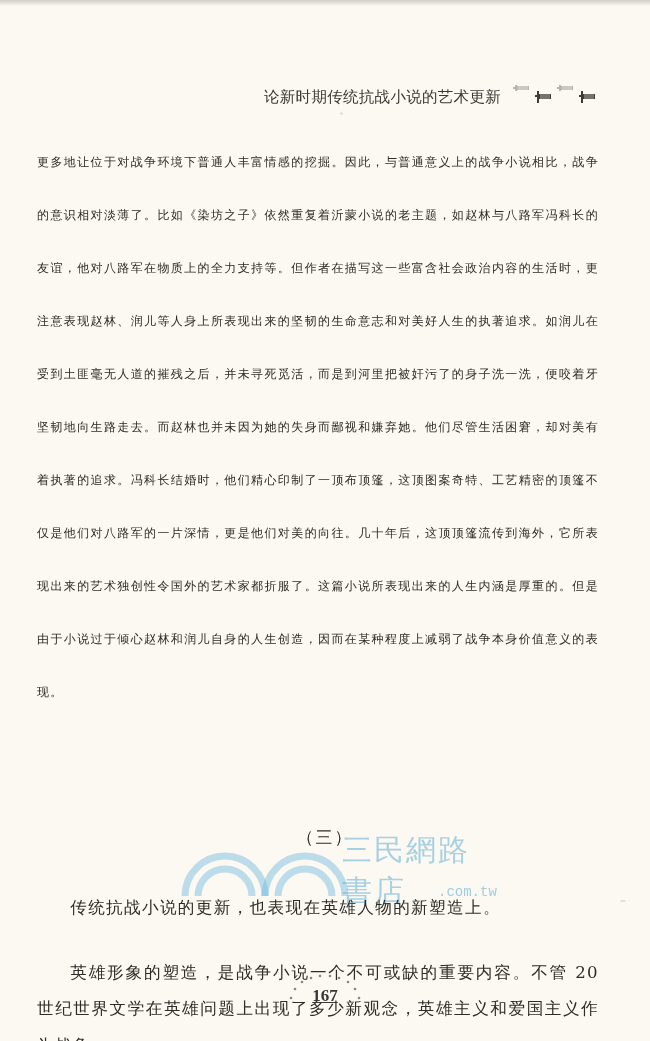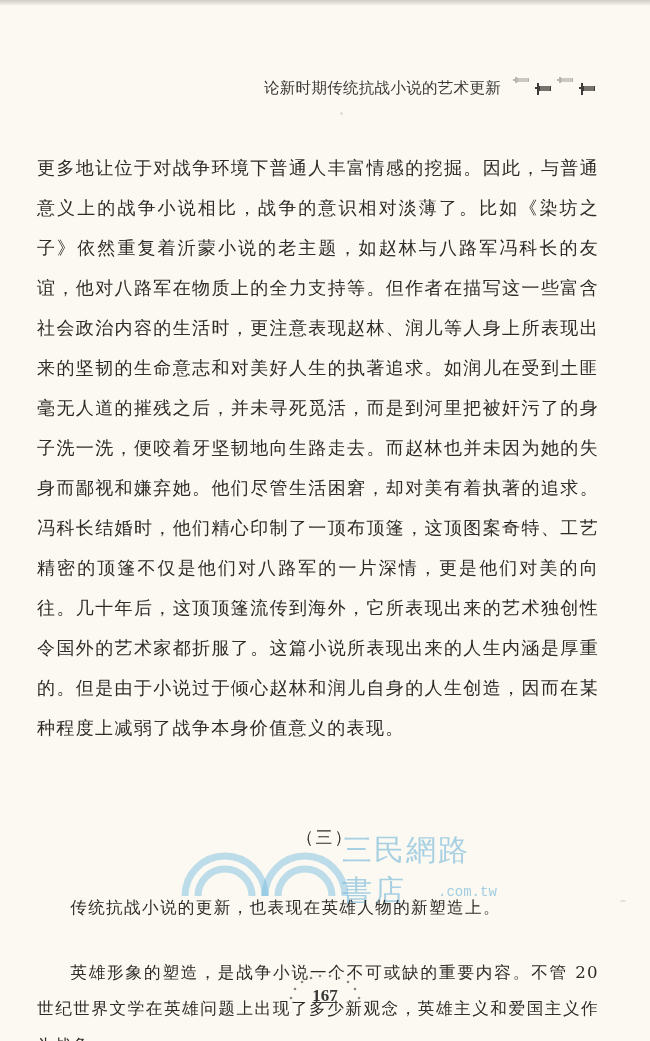"论新时期传统抗战小说的艺术更新" .running-header { align-items: flex-start -> flex-end }
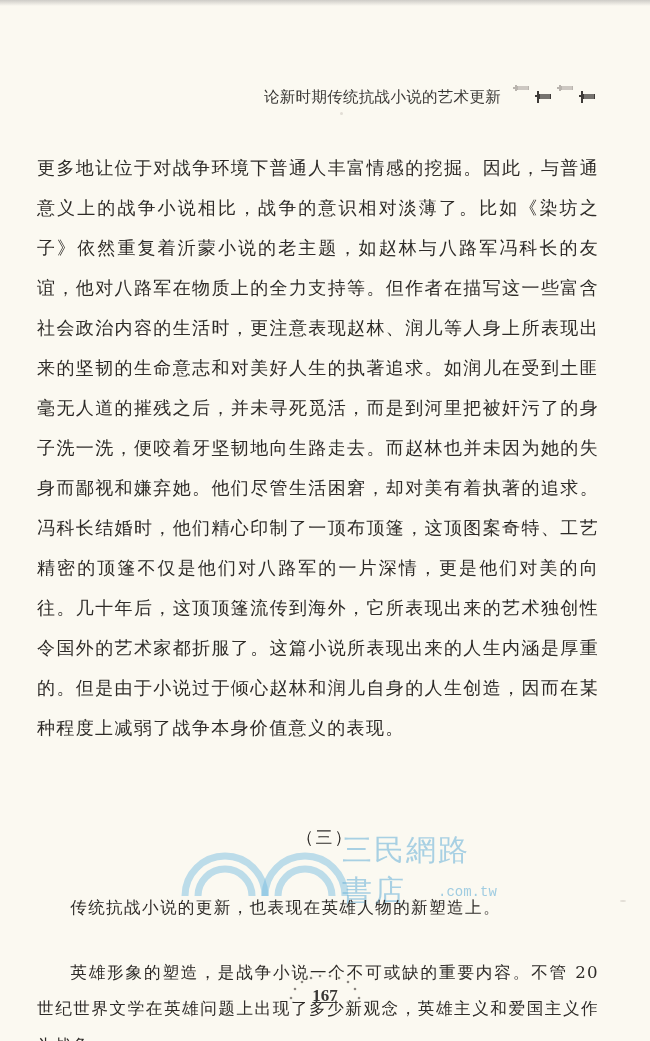"更多地让位于对战争环境下普通人丰富情感的挖掘。因此，与普通意义上的战争小说相比，" .body-text { font-size: 18px -> 12px; line-height: 40px -> 53px; top: 148px -> 136px }
